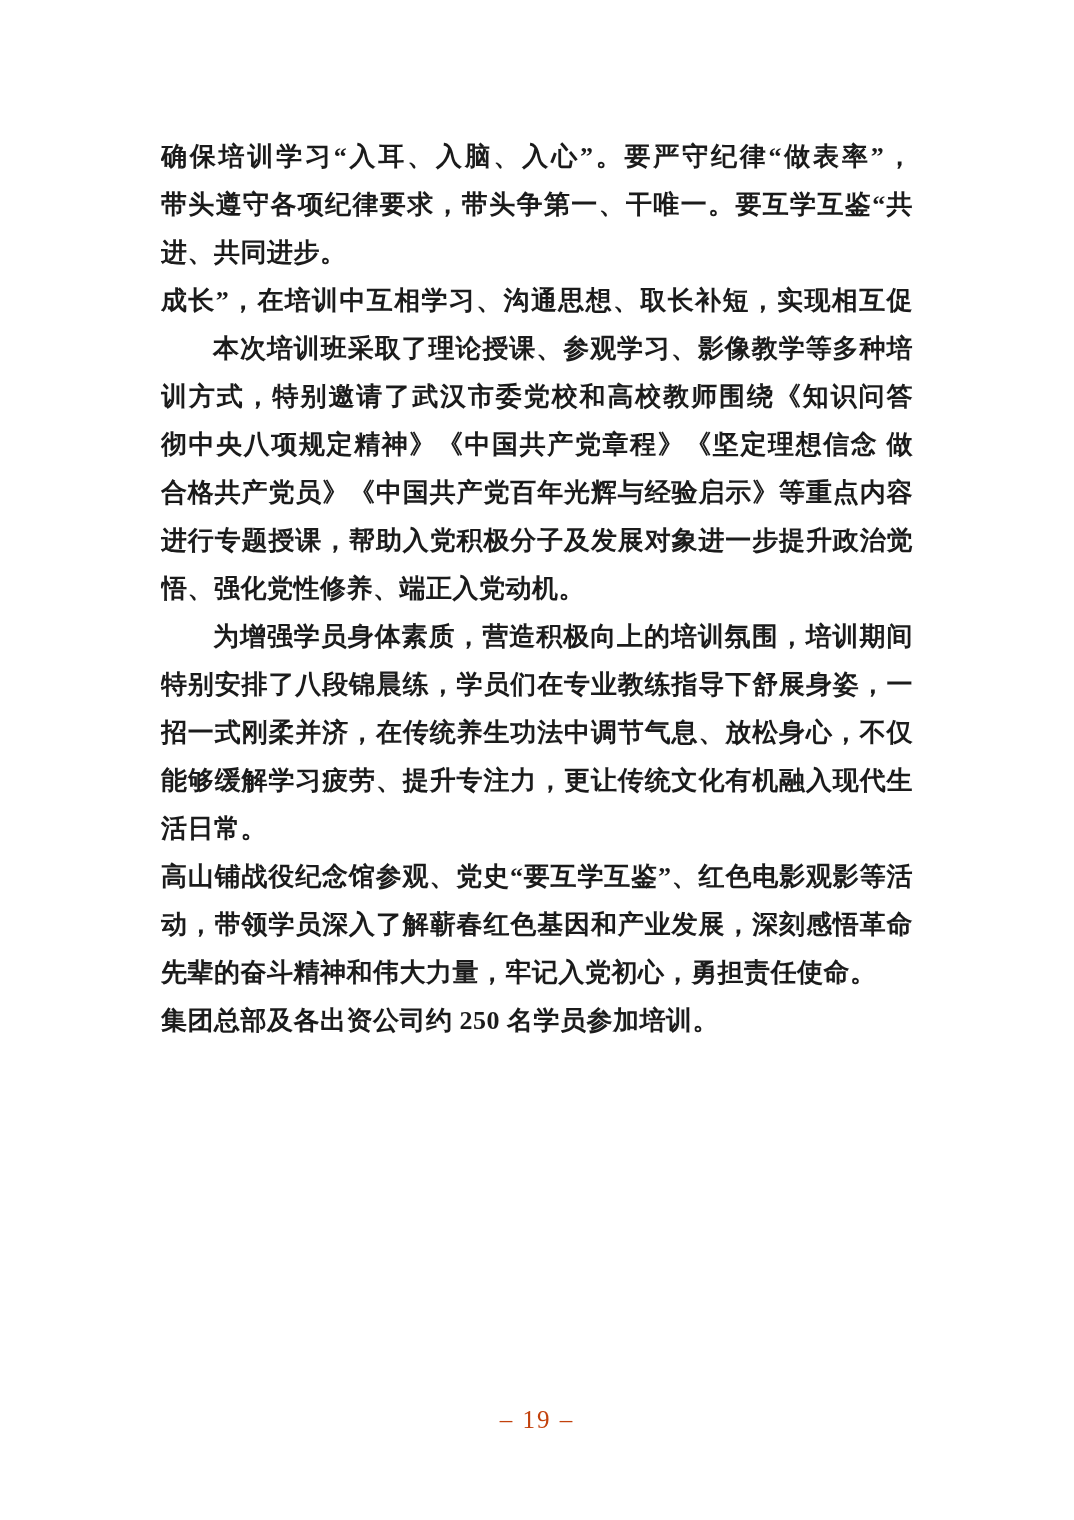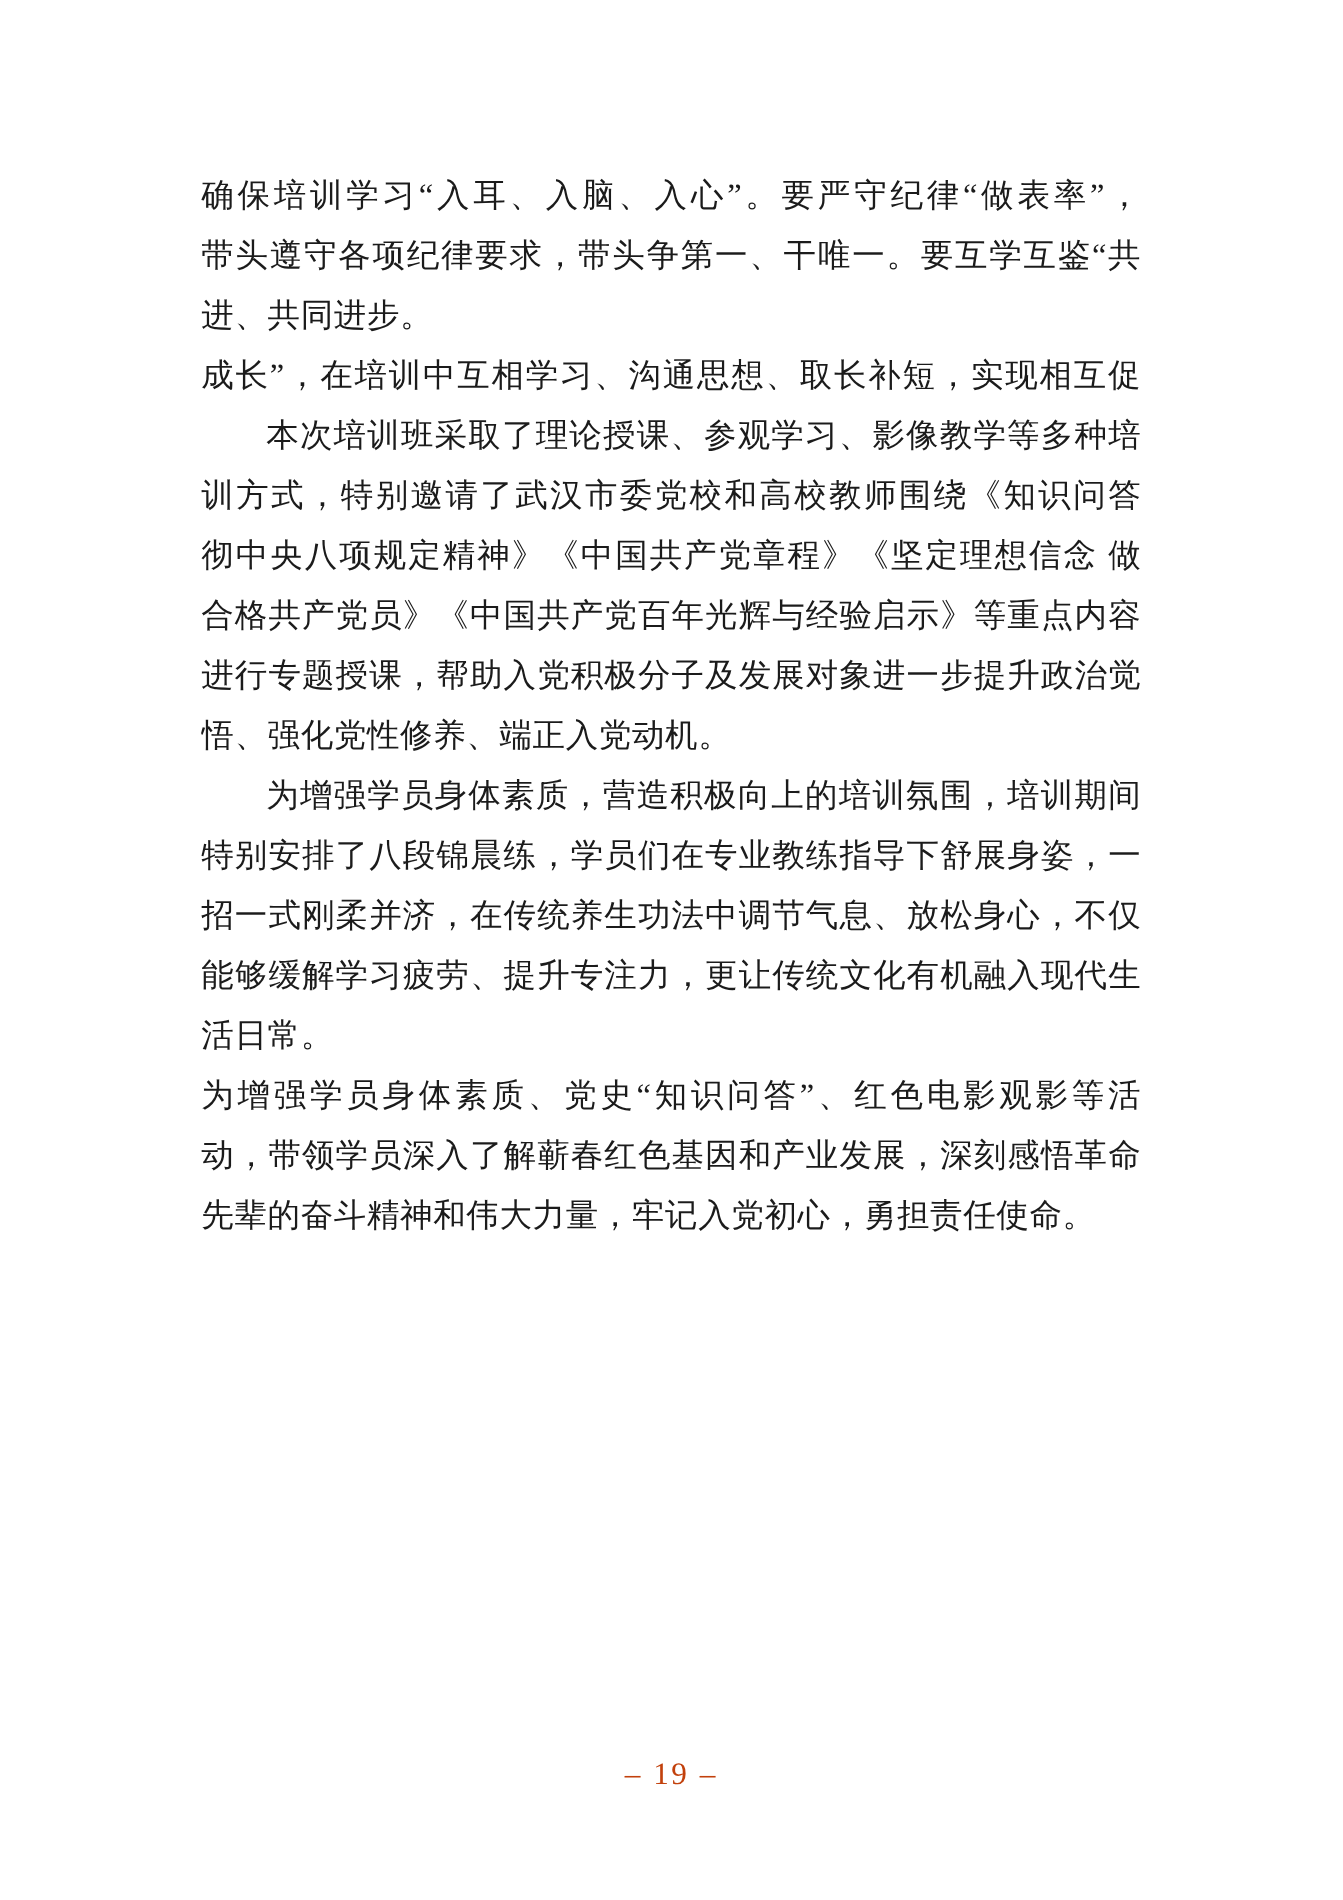"确保培训学习“入耳、入脑、入心”。要严守纪律“做表率”，" .line { font-weight: none -> bold }
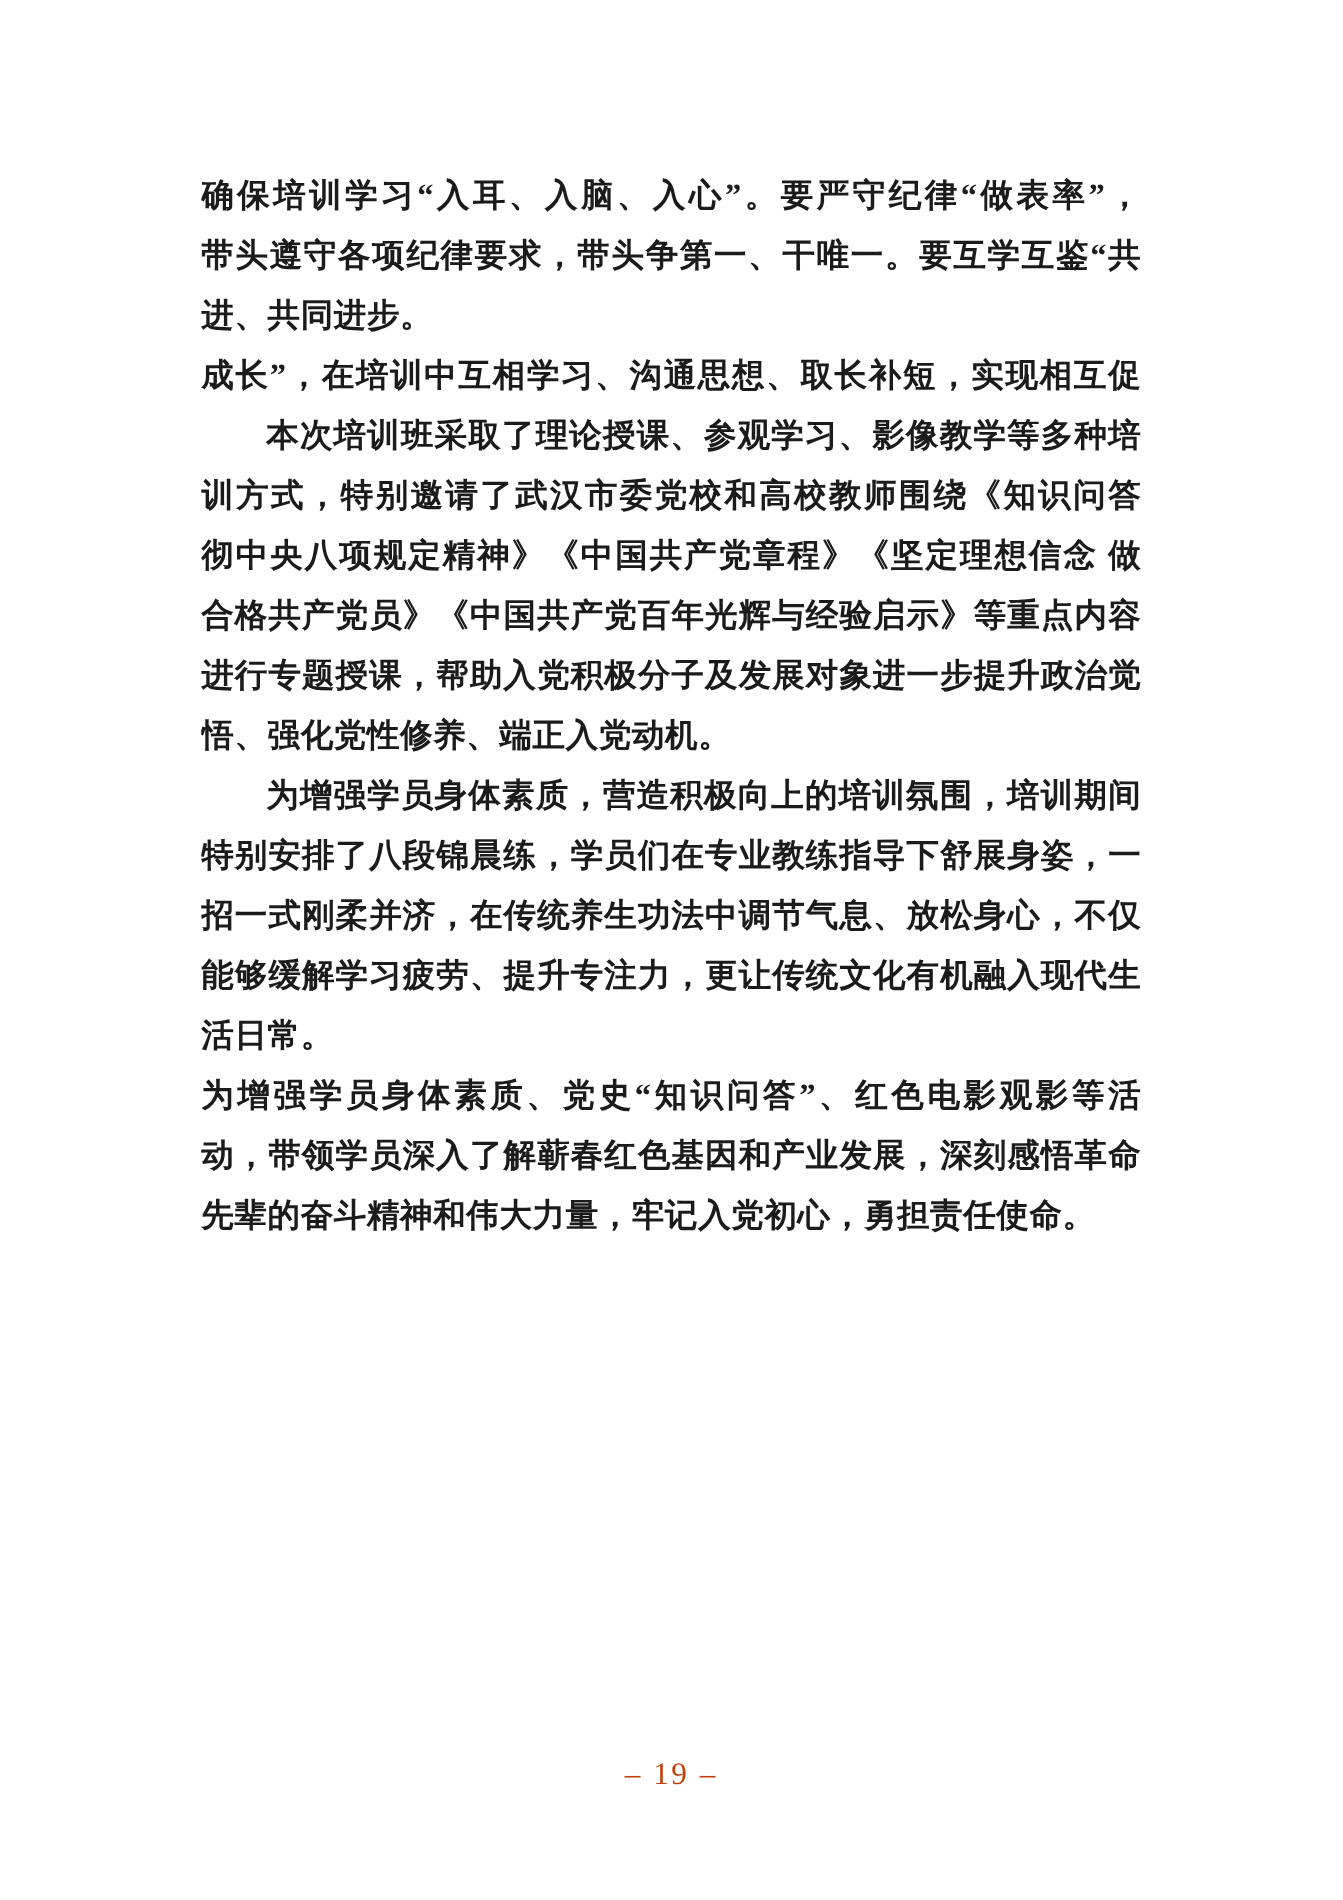"为增强学员身体素质、党史“知识问答”、红色电影观影等活" div.line { text: 为增强学员身体素质、党史“知识问答 -> 高山铺战役纪念馆参观、党史“要互学互鉴 }
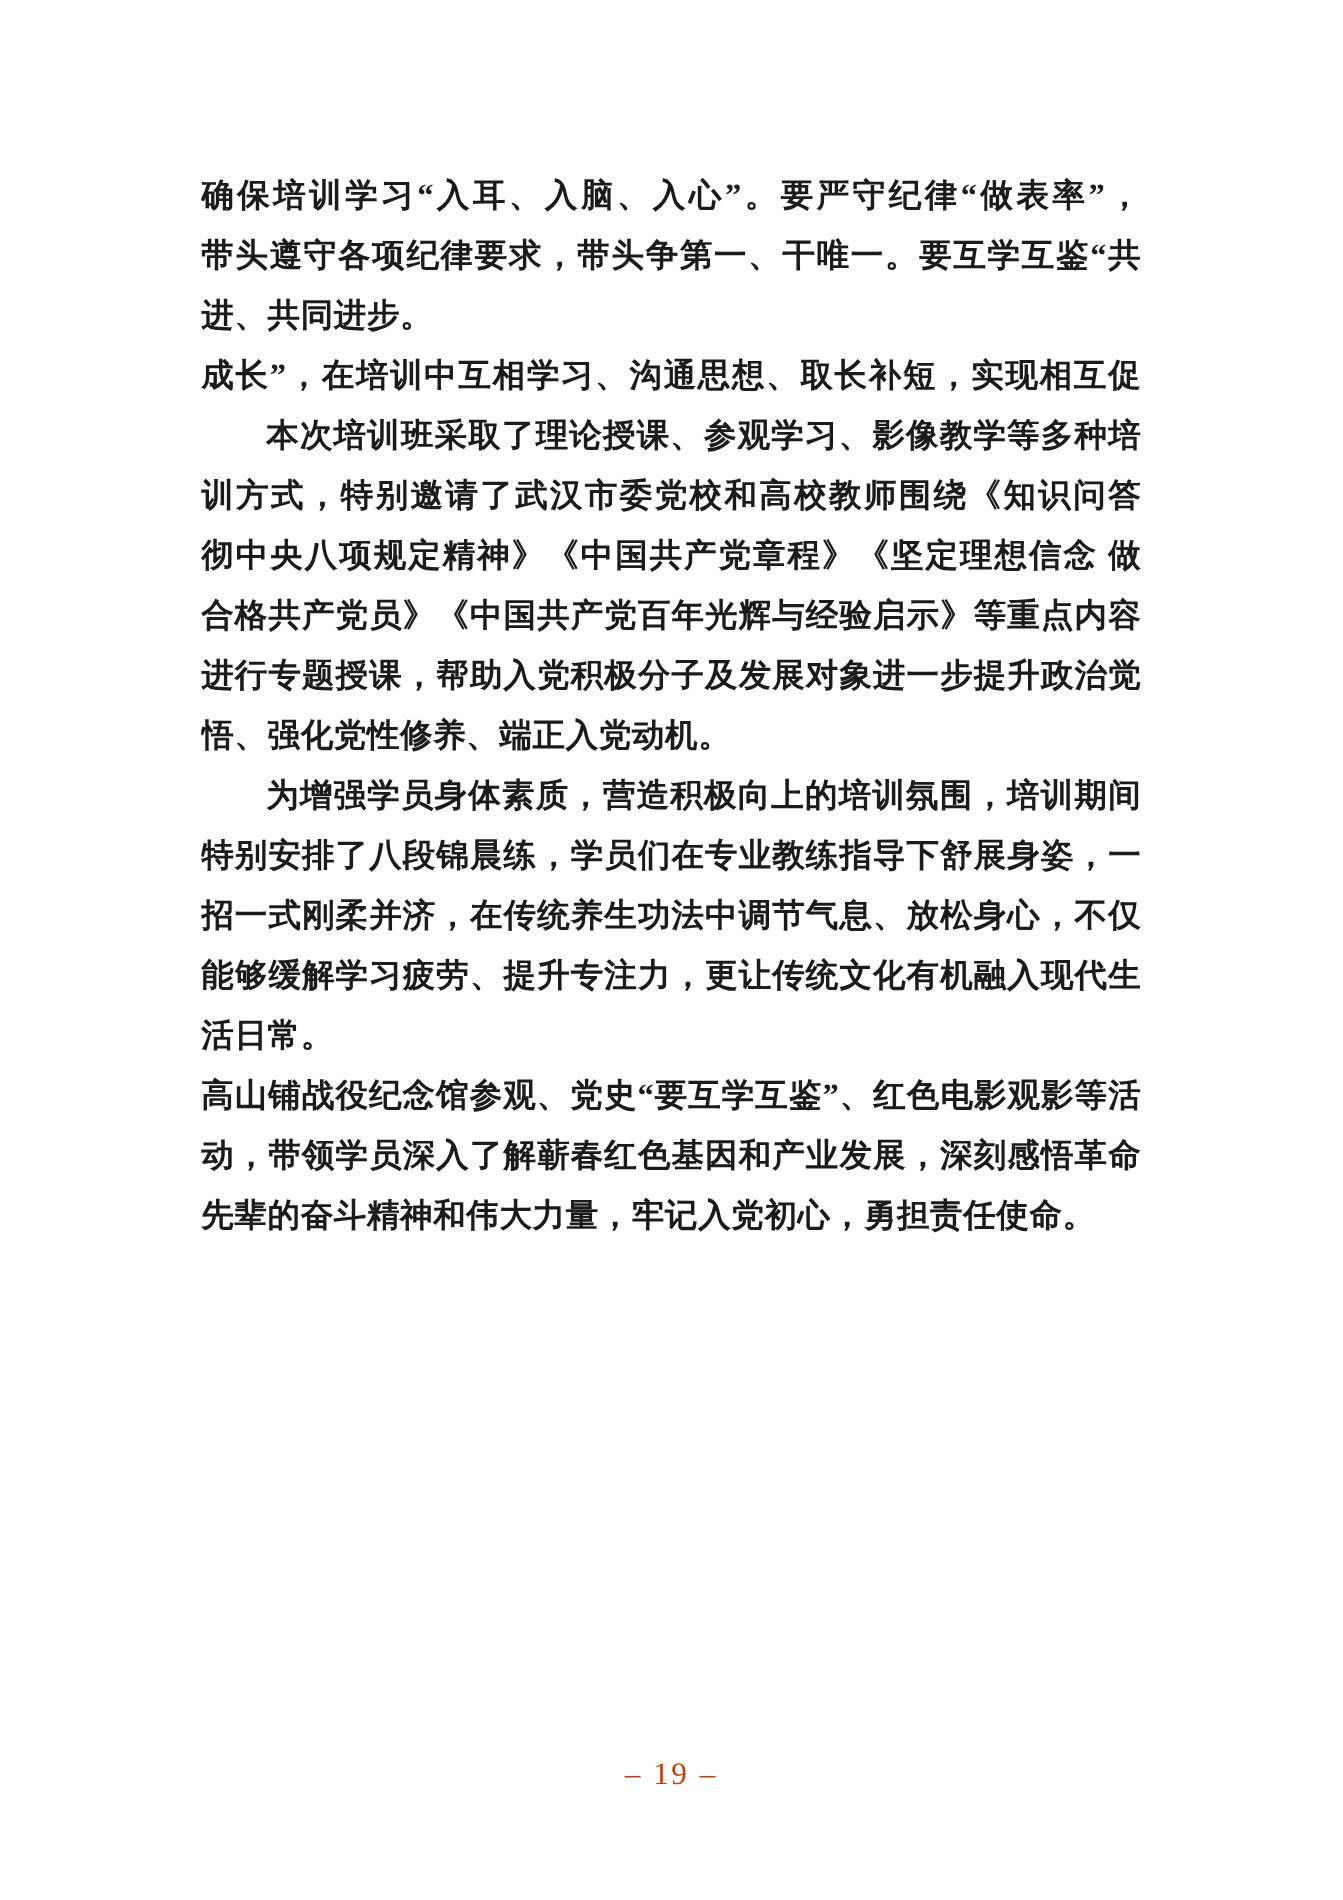"集团总部及各出资公司约 250 名学员参加培训。" div.line { html: none -> <div>集团总部及各出资公司约 250 名学员参加培训。</div> }
